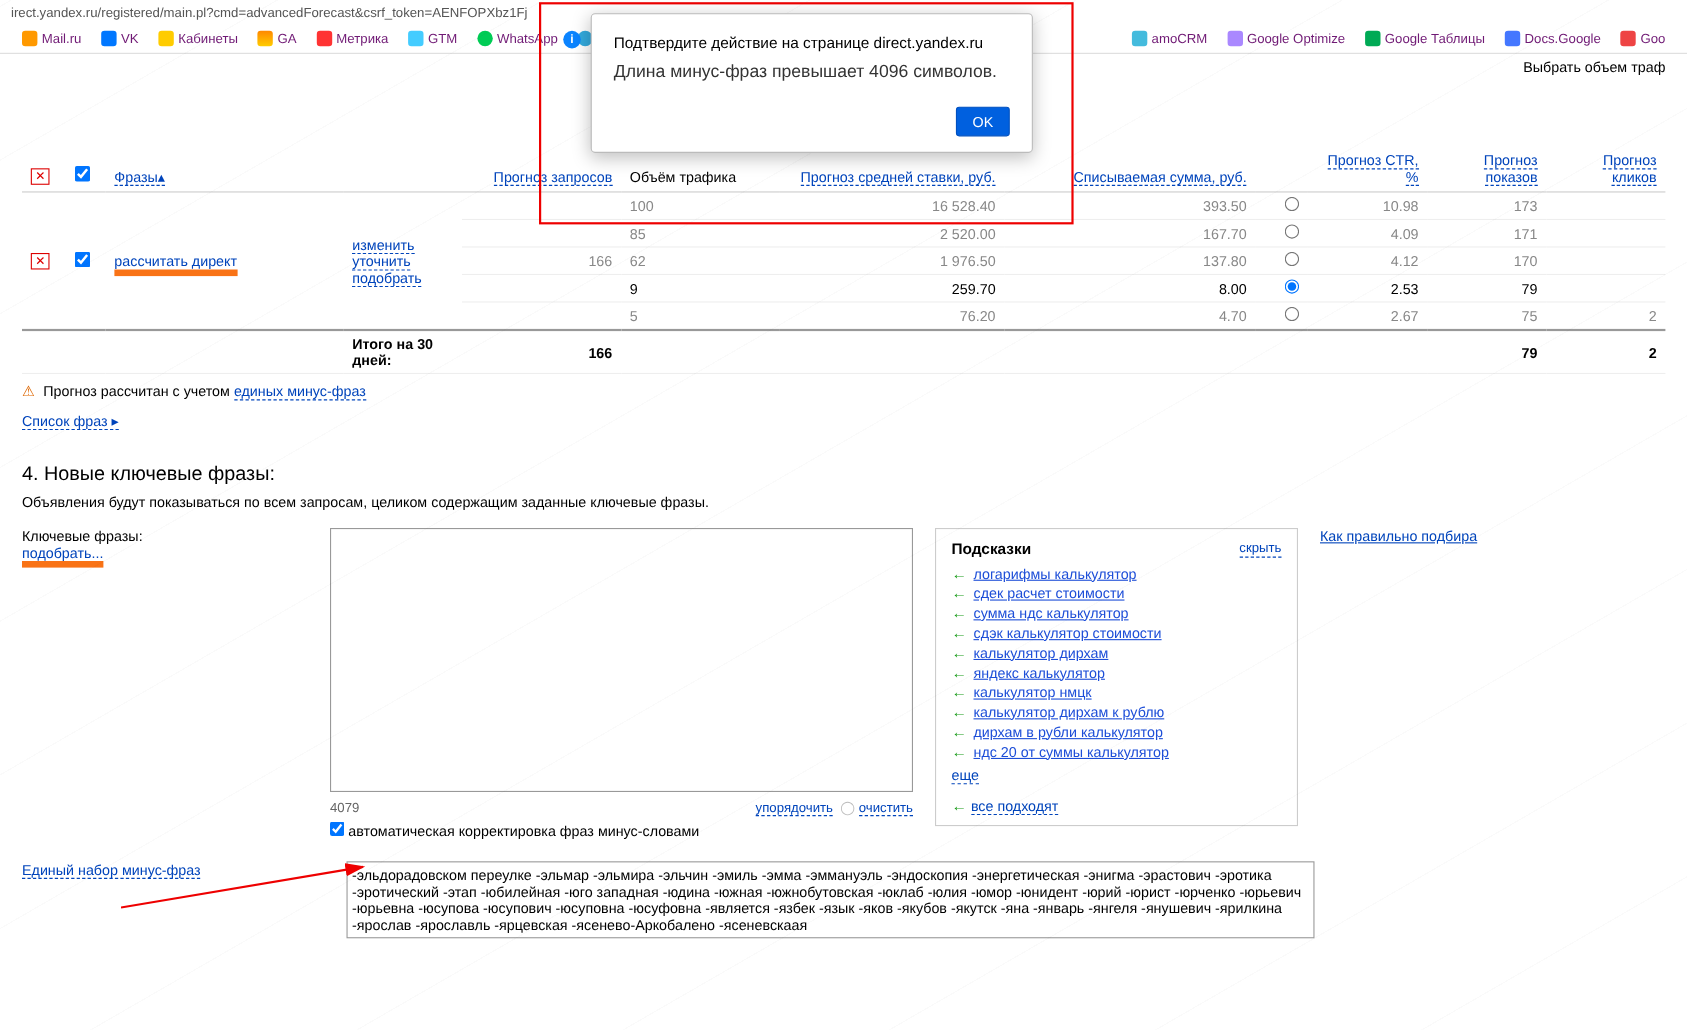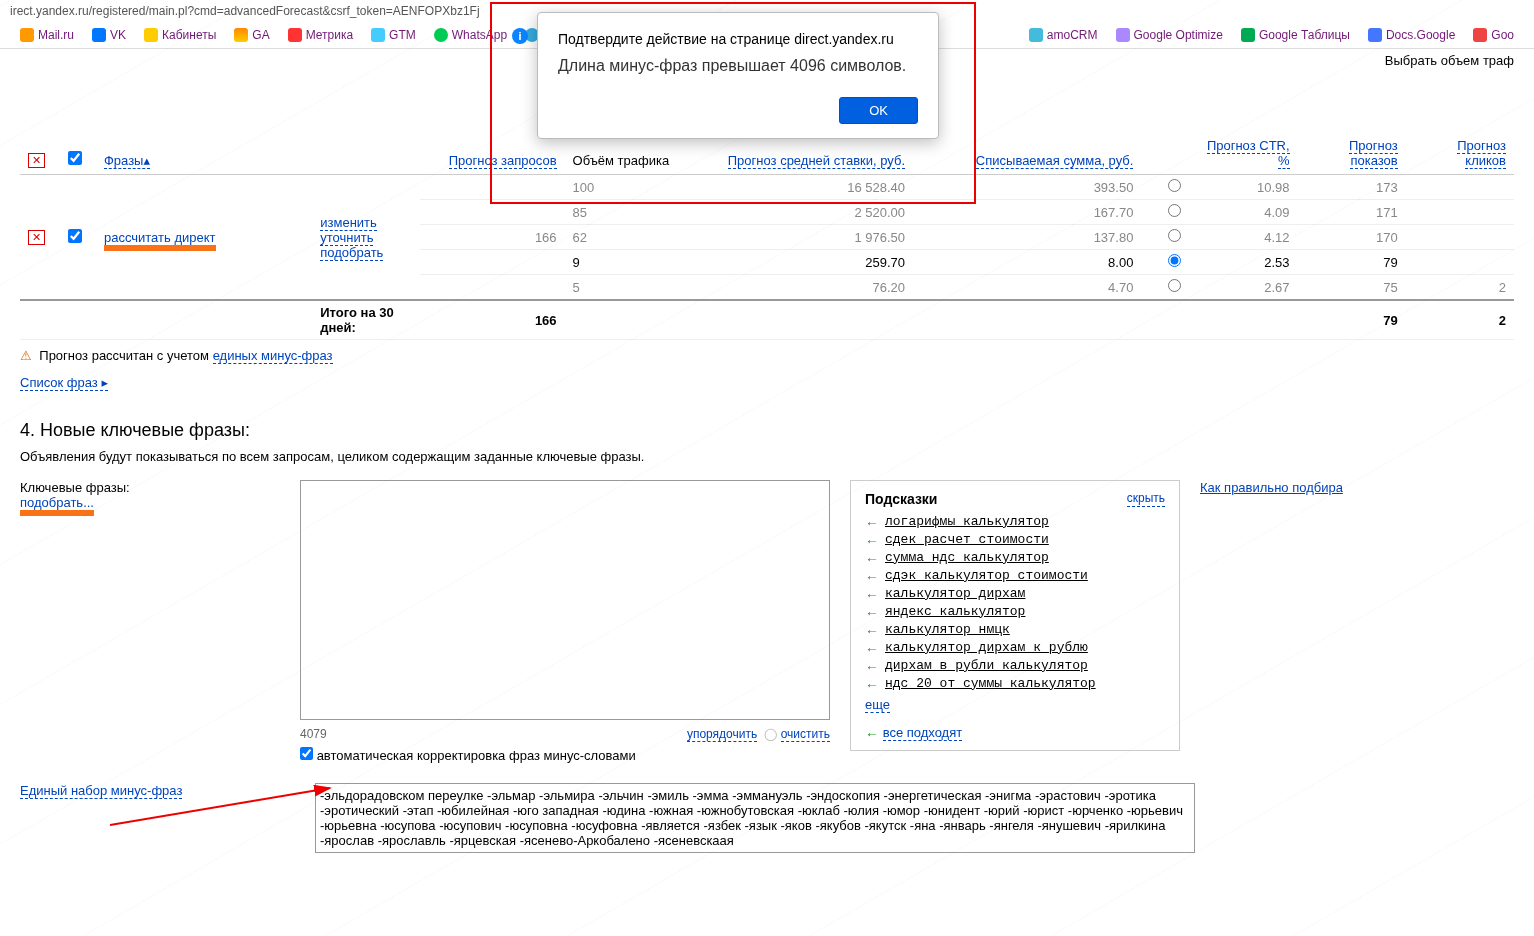"OK" .ok-btn { padding: 5px 29px -> 5px 14px }
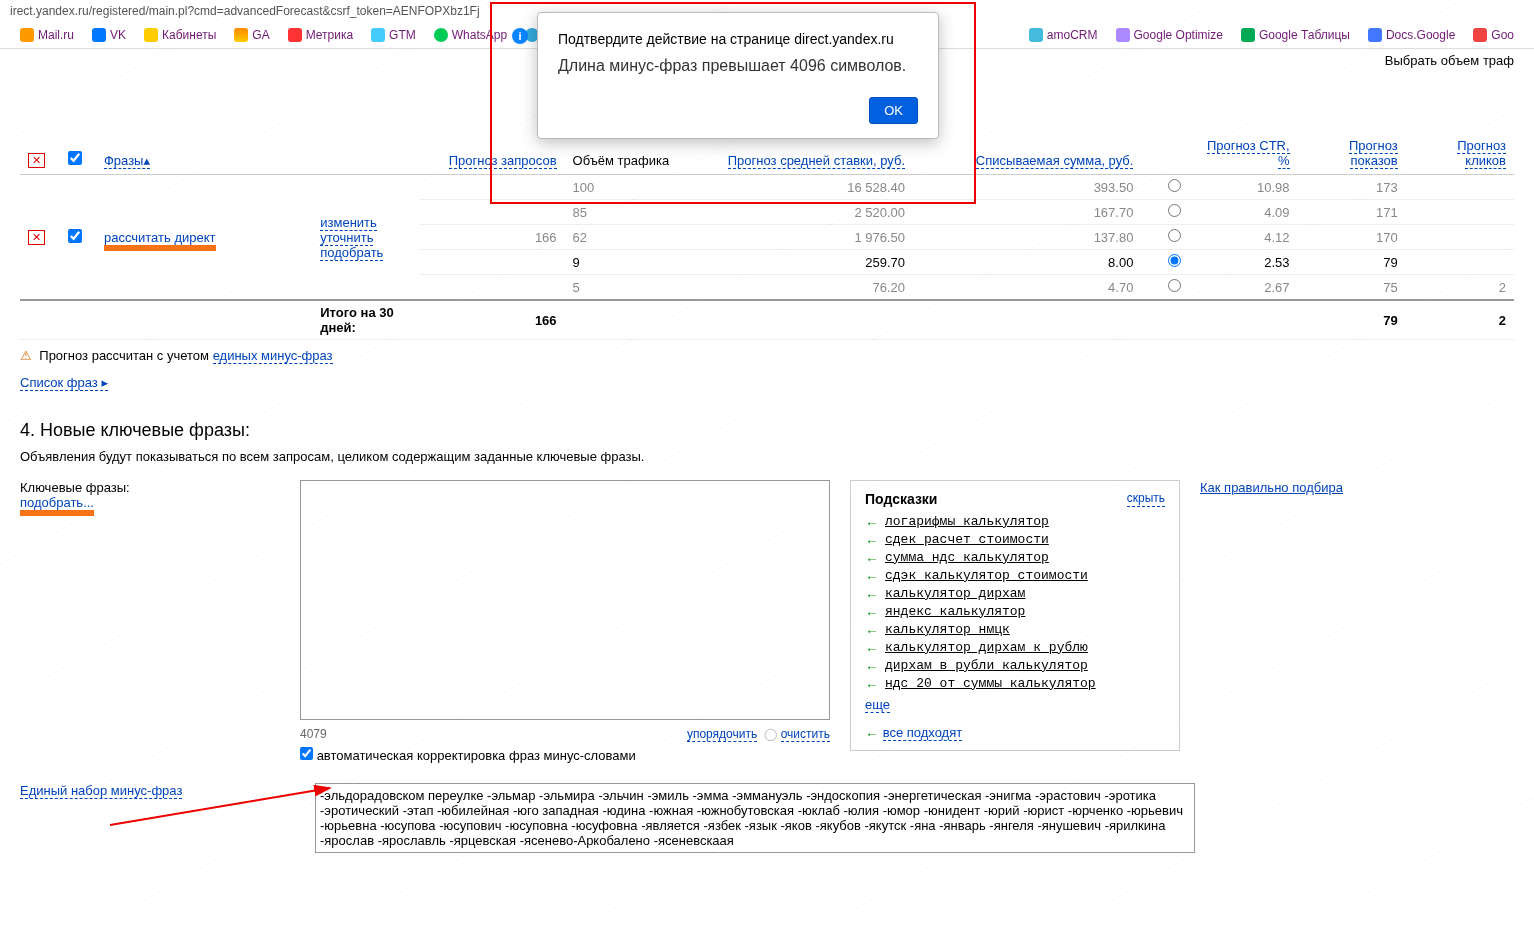"логарифмы калькулятор" .hint-link { color: #000000 -> #1d4ed8; font-family: Liberation Mono, monospace -> none }
